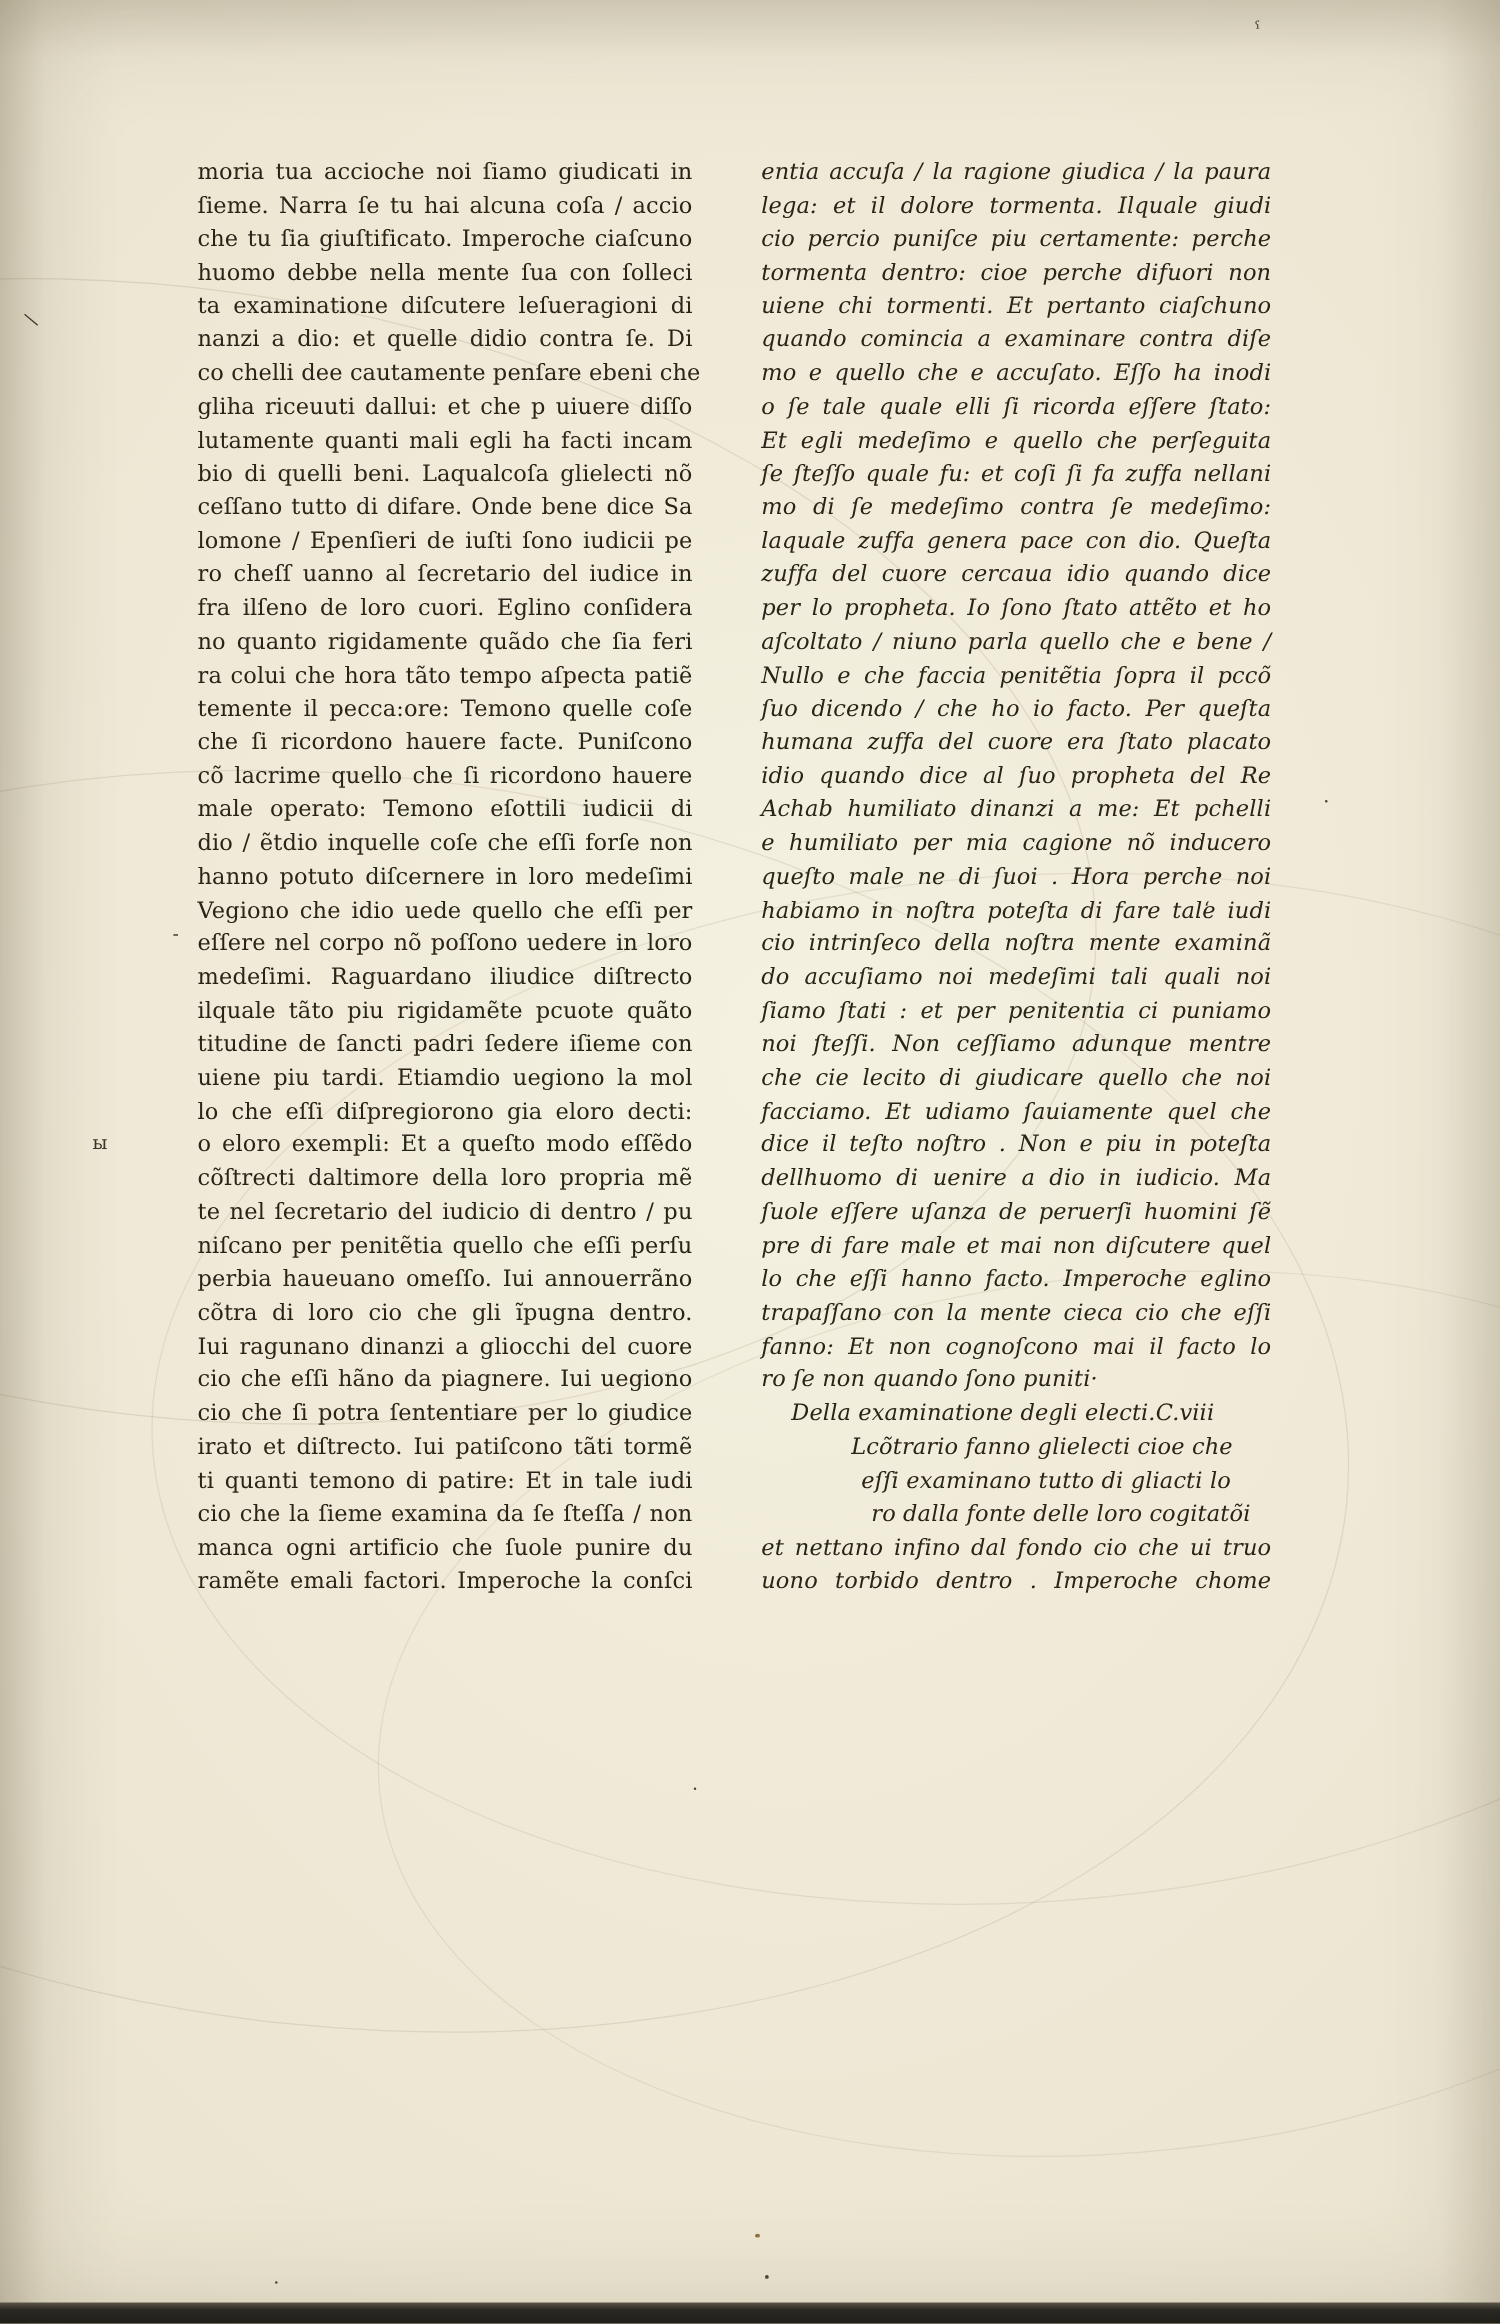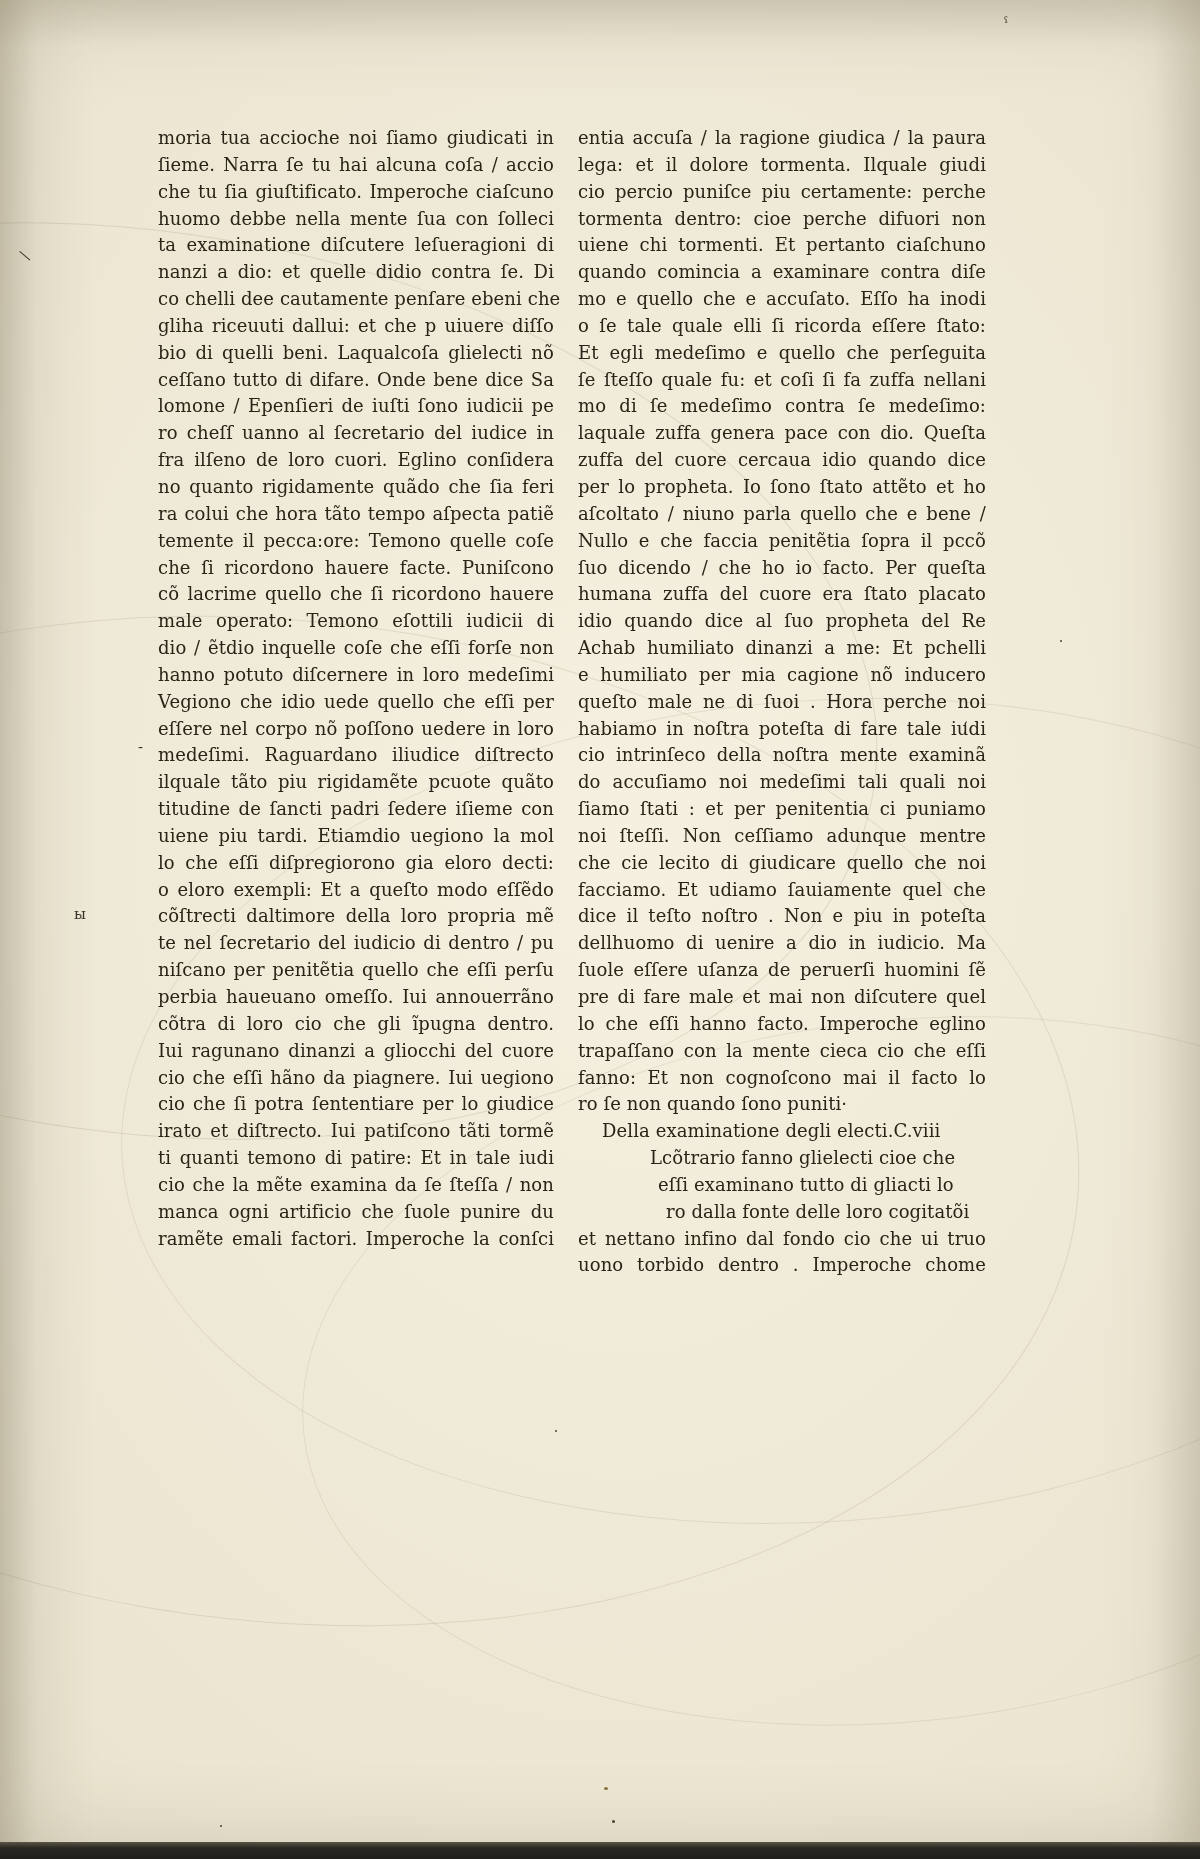"entia accuſa / la ragione" .col-right { font-style: none -> italic; left: 578px -> 609px }
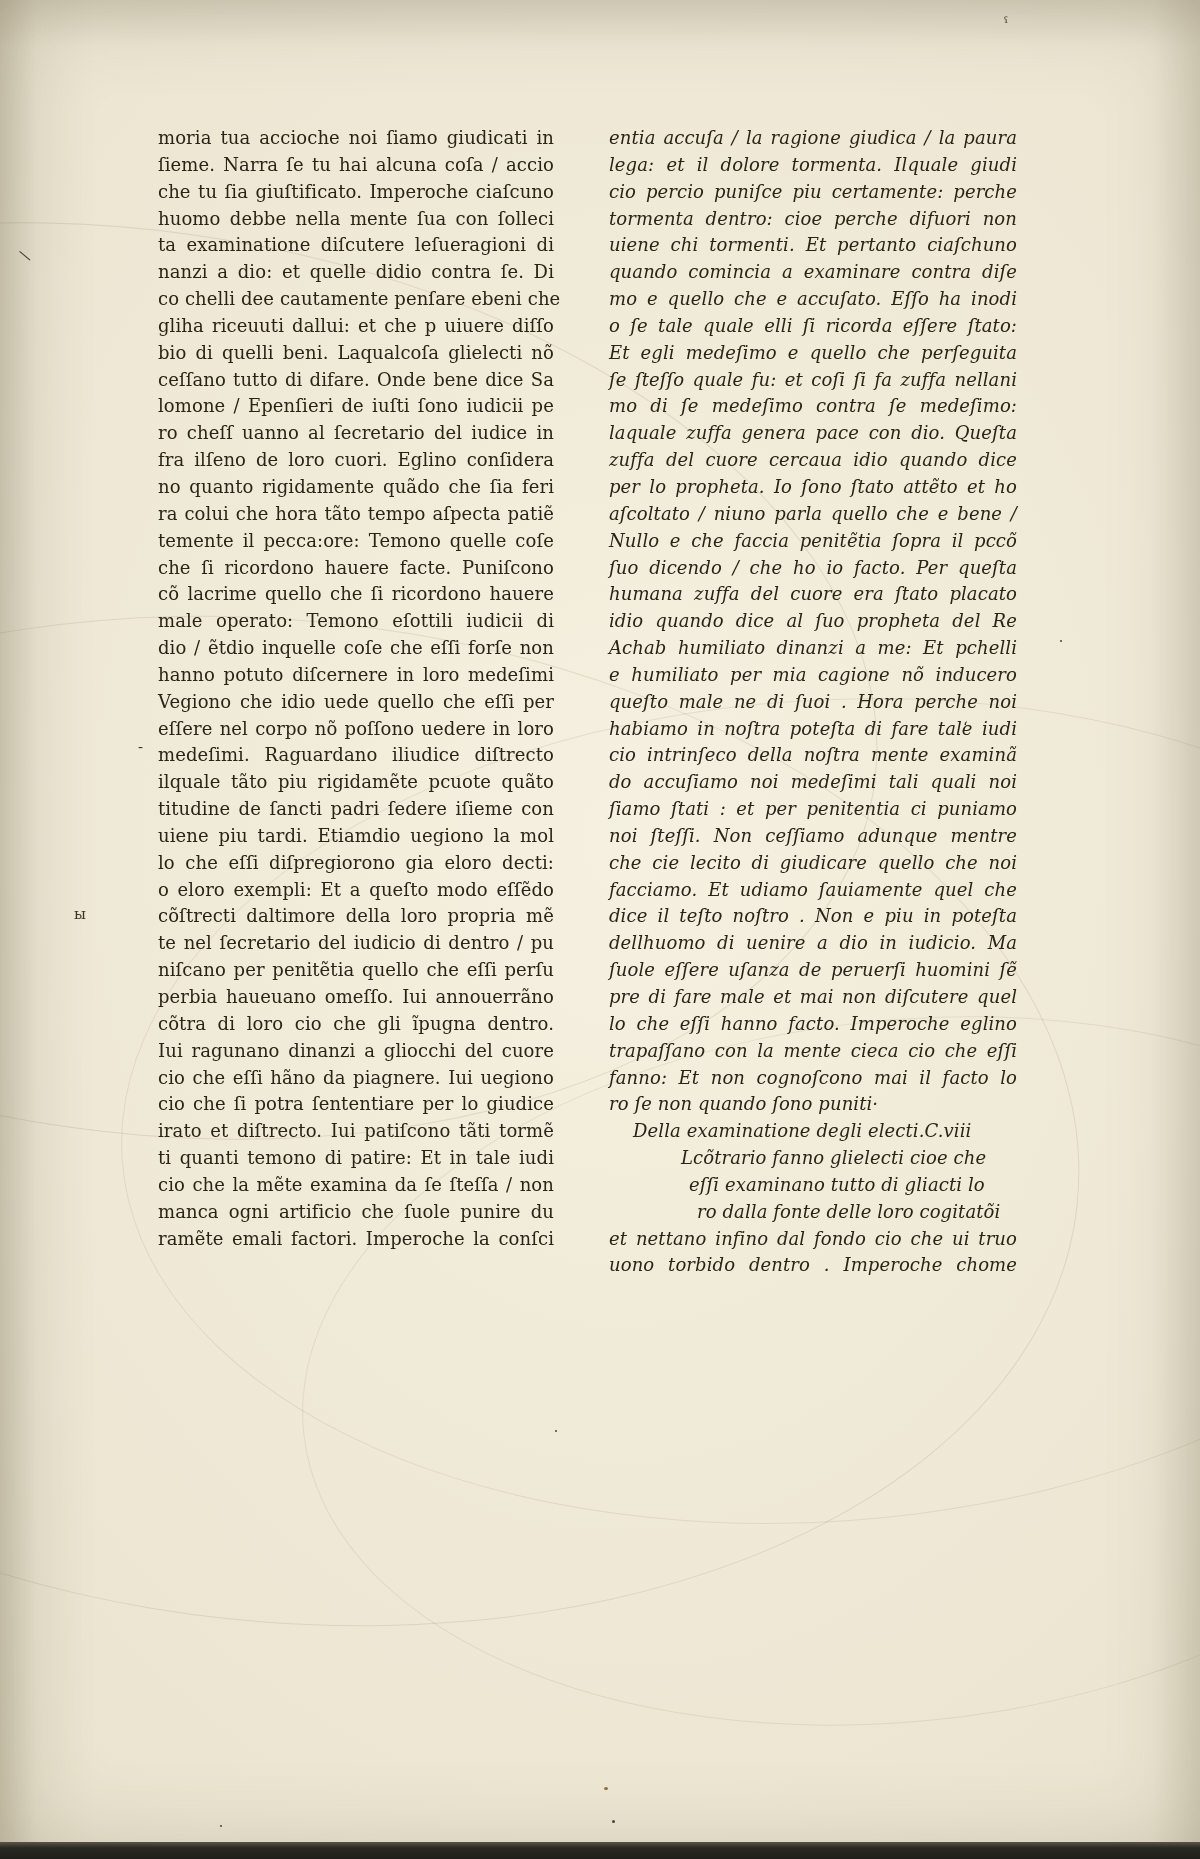"lutamente quanti mali egli ha" div.line { html: none -> <div>lutamente quanti mali egli ha facti incam</div> }
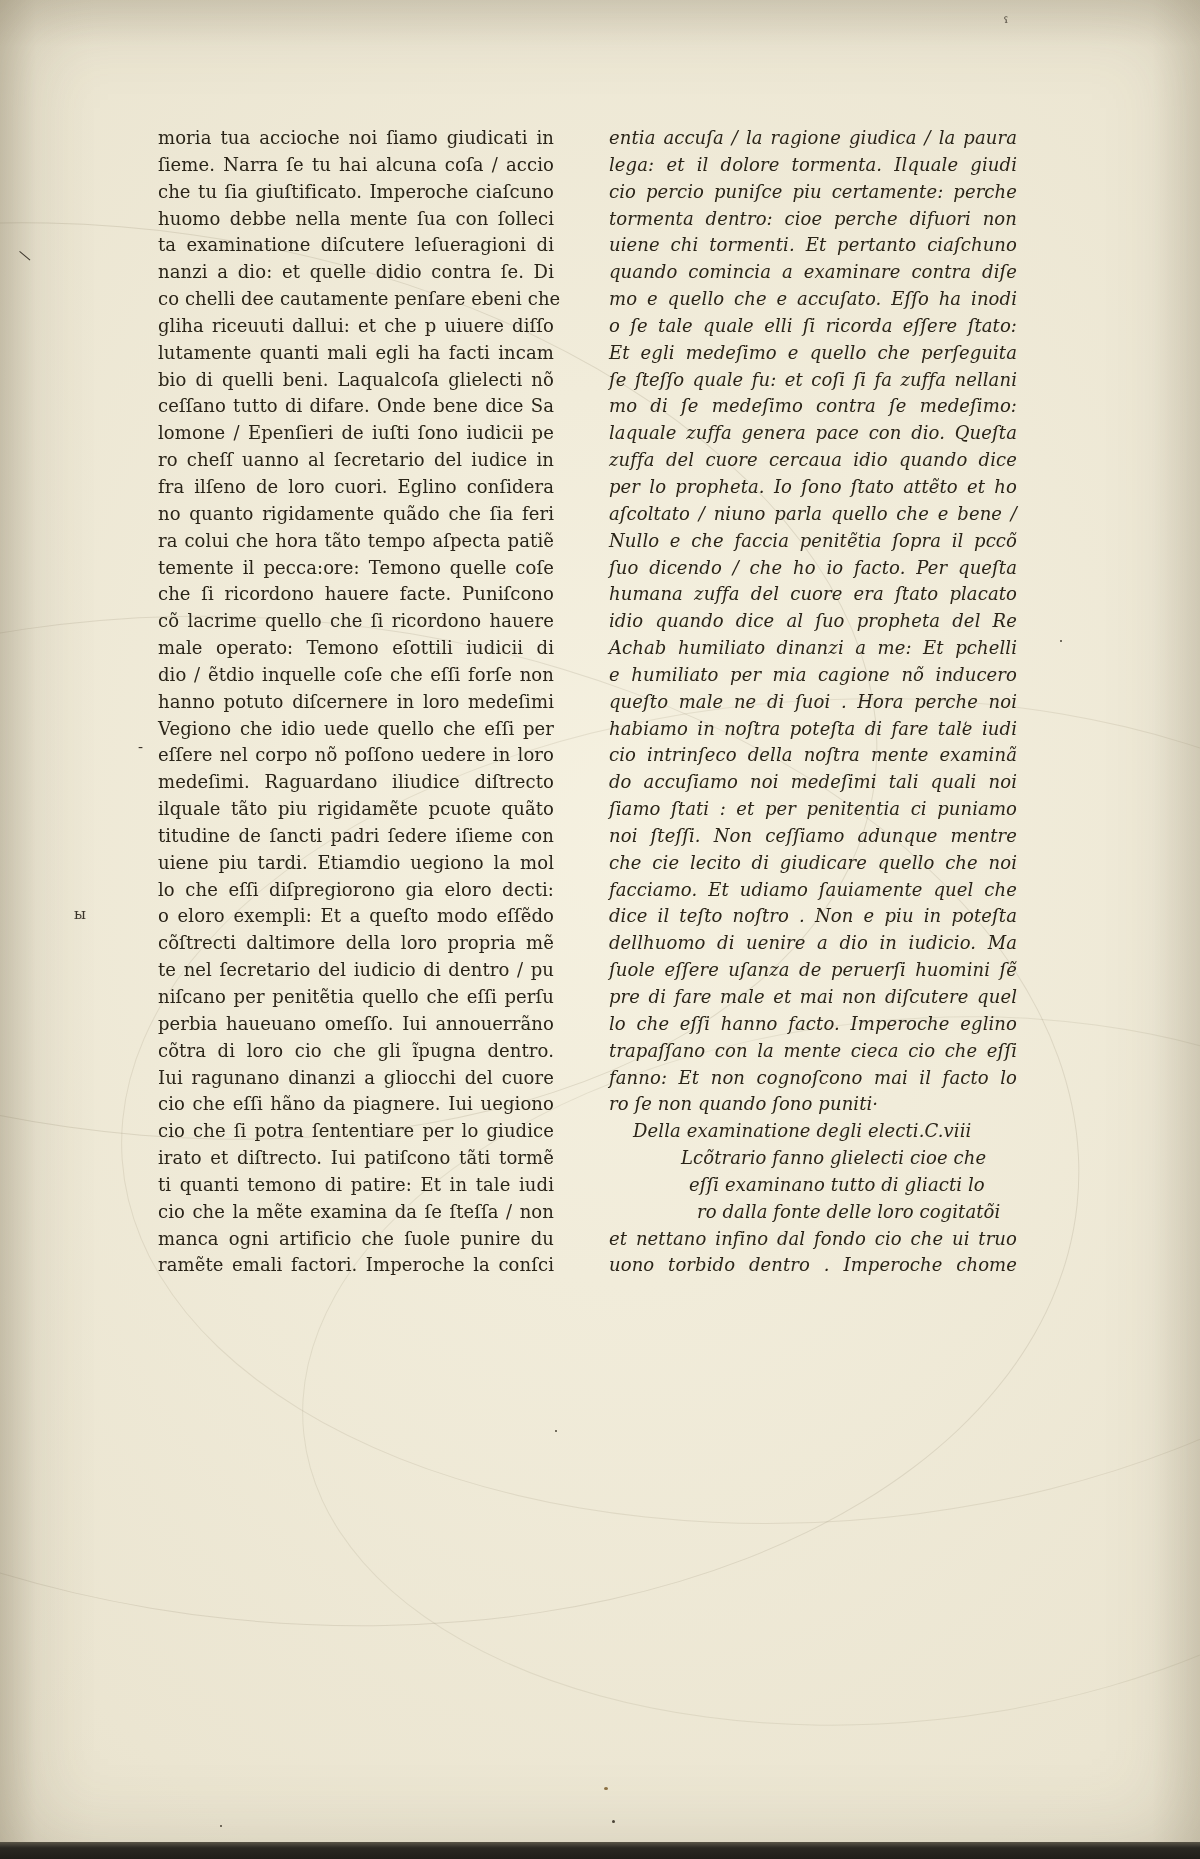"cio che la mẽte examina" div.line { text: mẽte -> ſieme }
